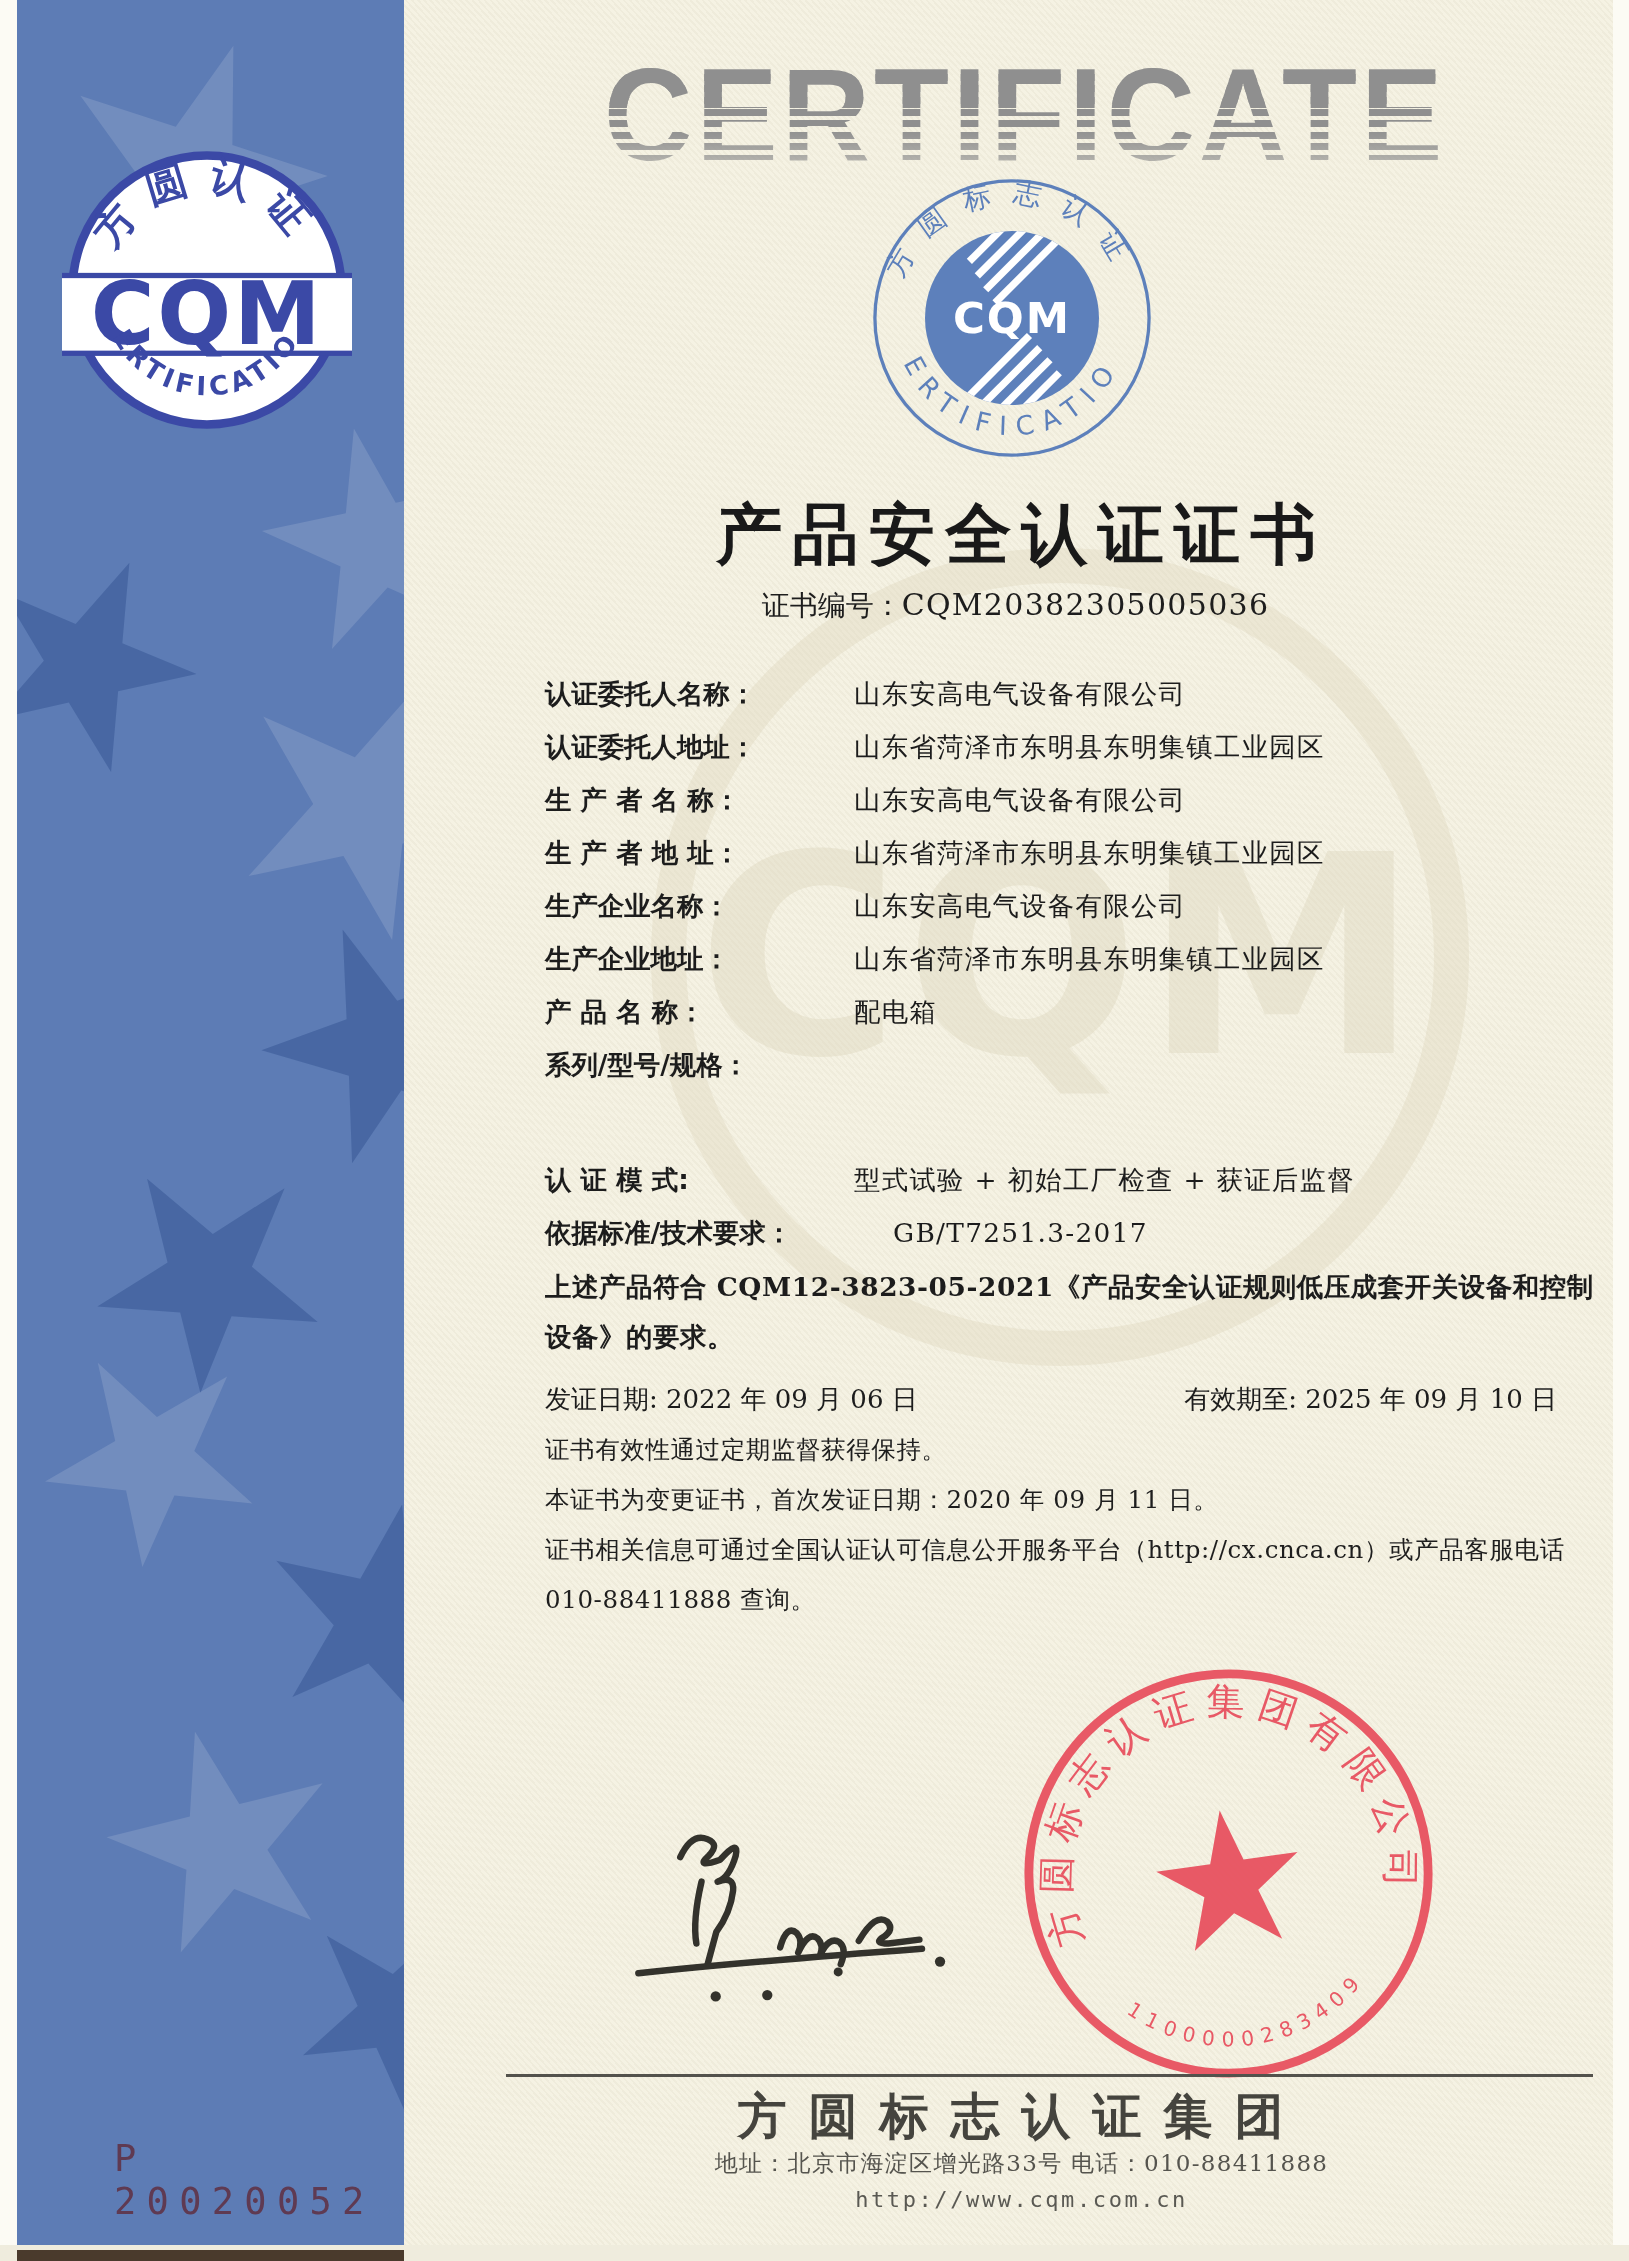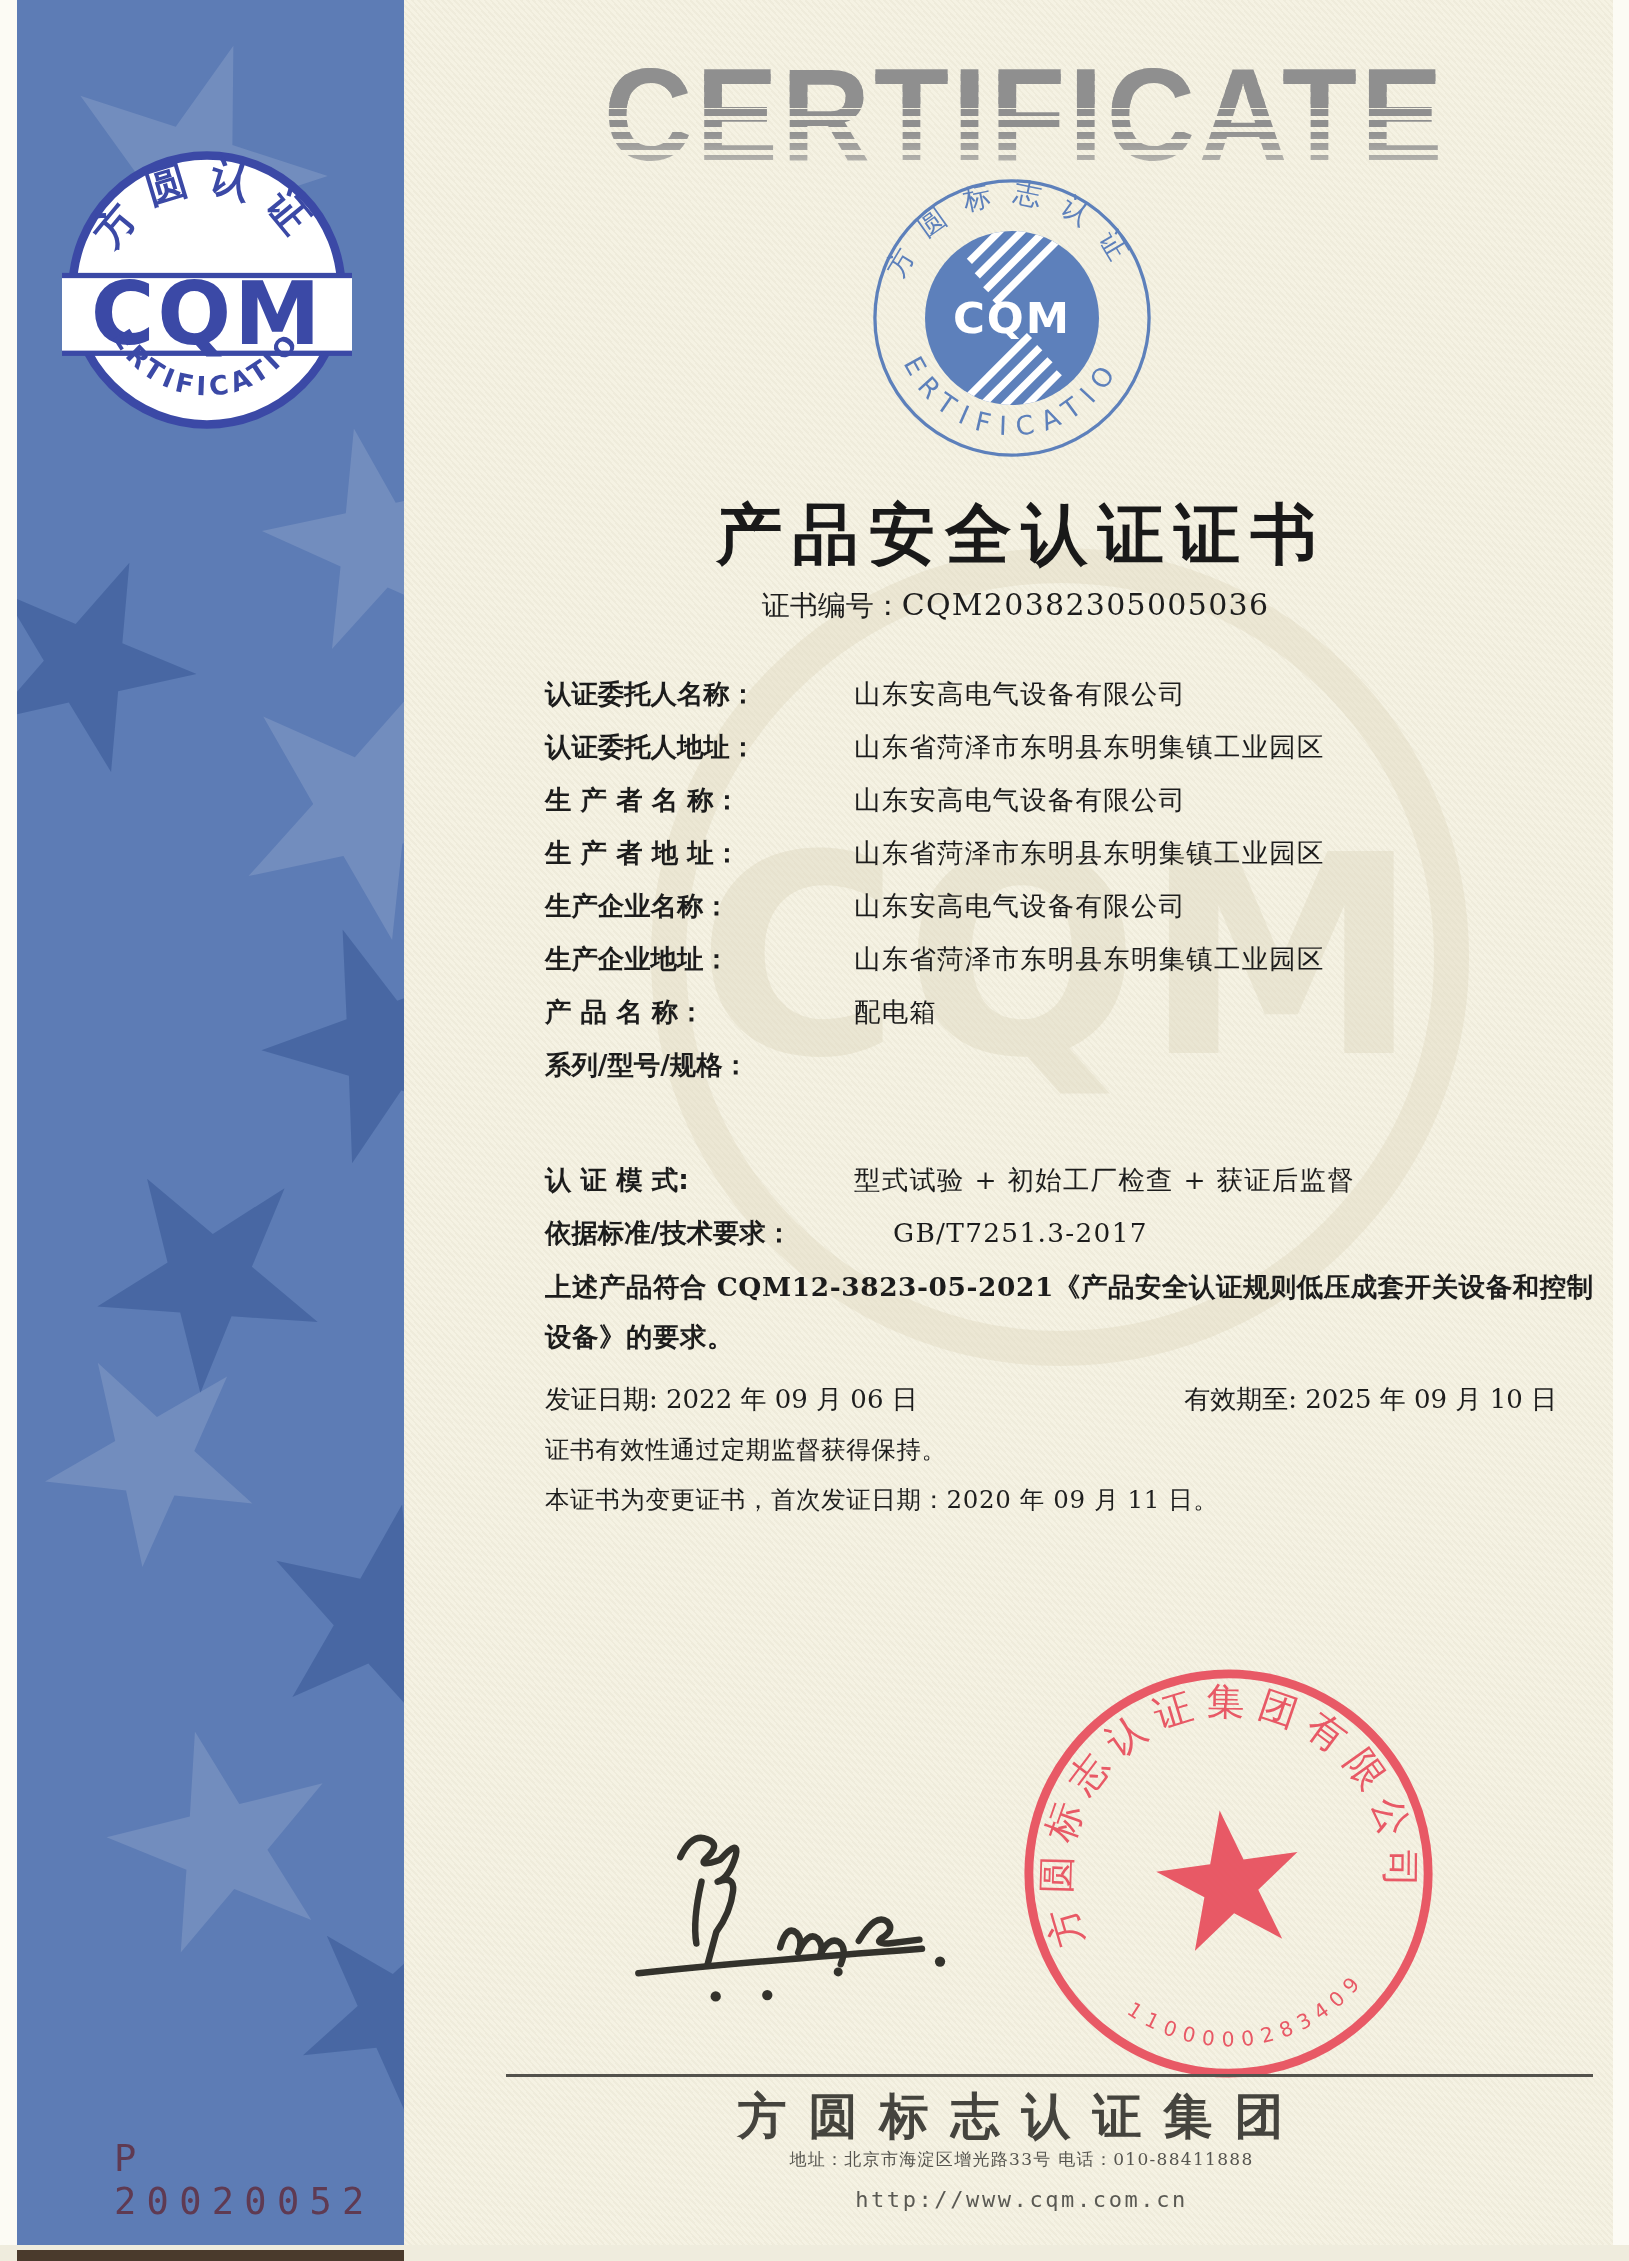"证书相关信息可通过全国认证认可信息公开服务平台（http://cx.cnca.c" div.note { html: none -> <div>证书相关信息可通过全国认证认可信息公开服务平台（http://cx.cnca.cn）或产品客服电话 010-88411888 查询。</div> }
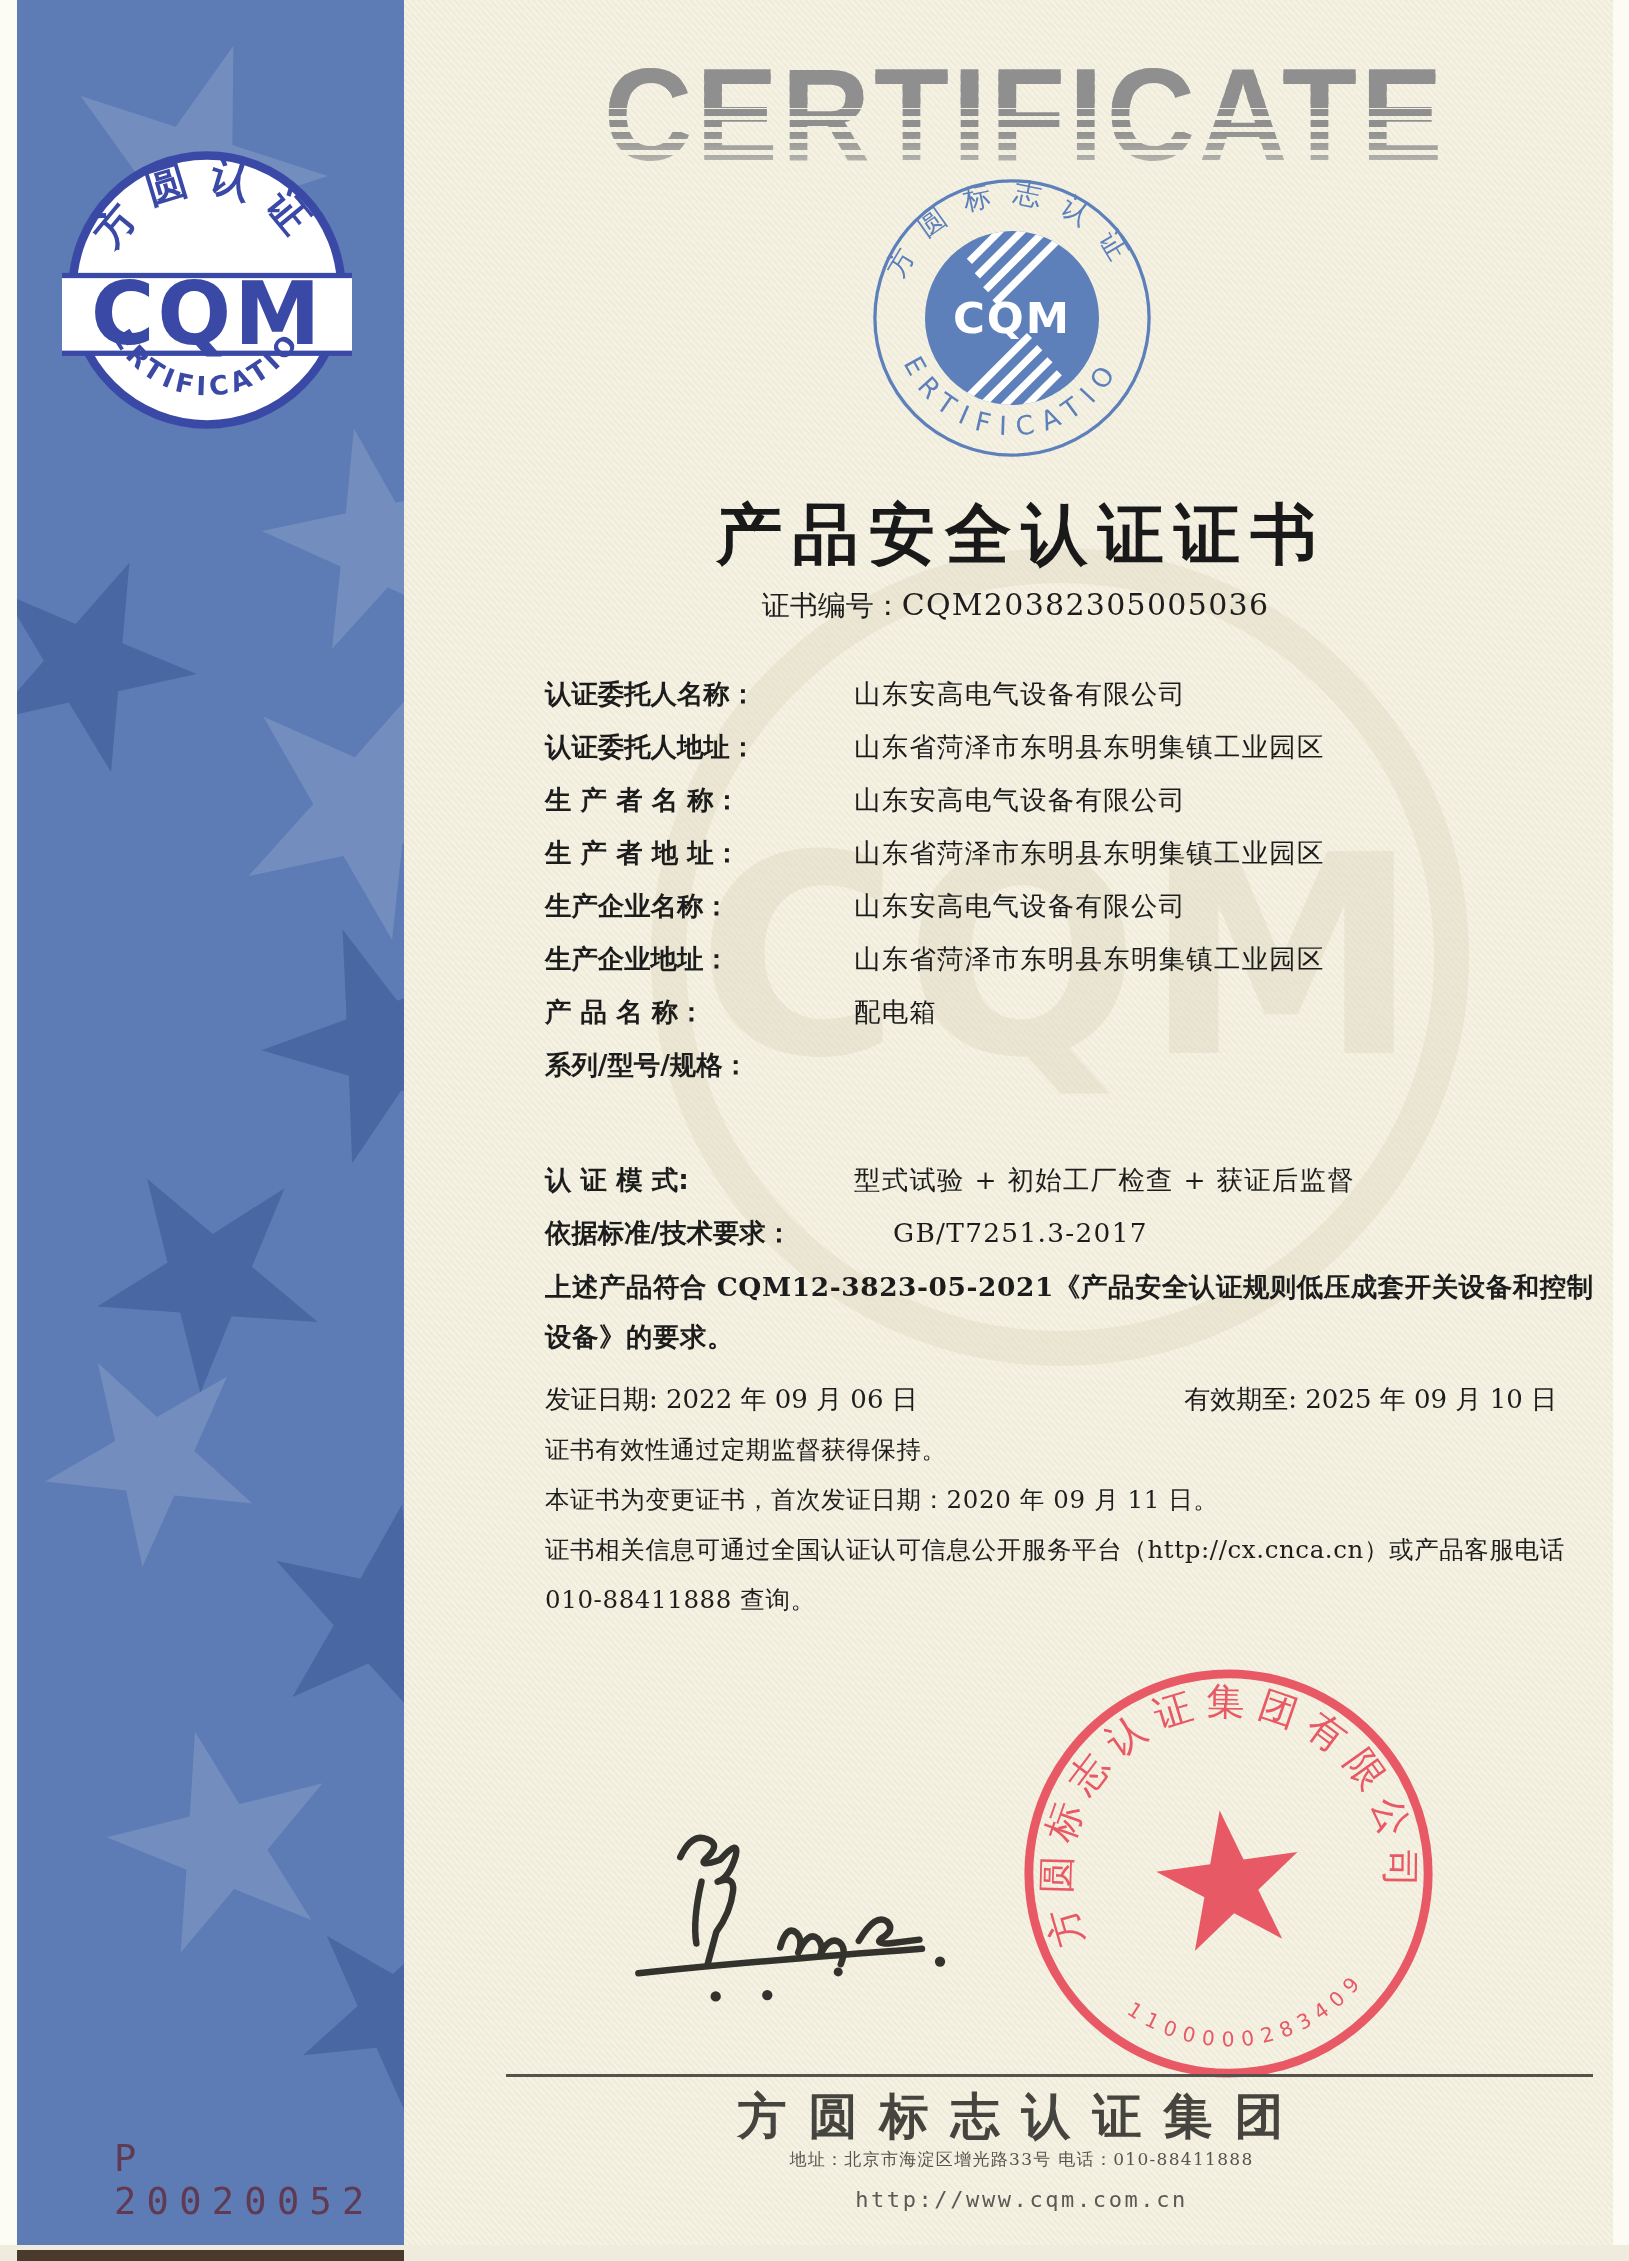"地址：北京市海淀区增光路33号 电话：010-88411888" .footer-address { font-size: 17px -> 23px }
